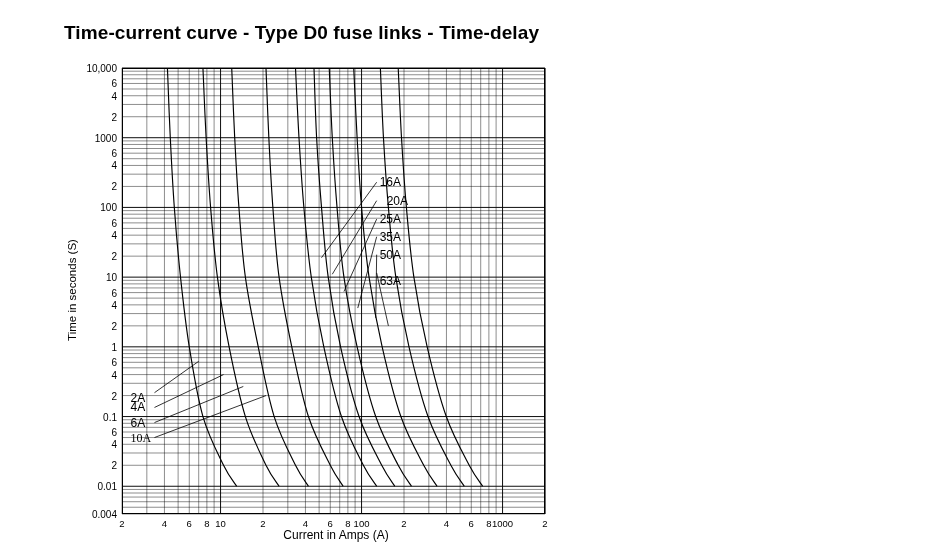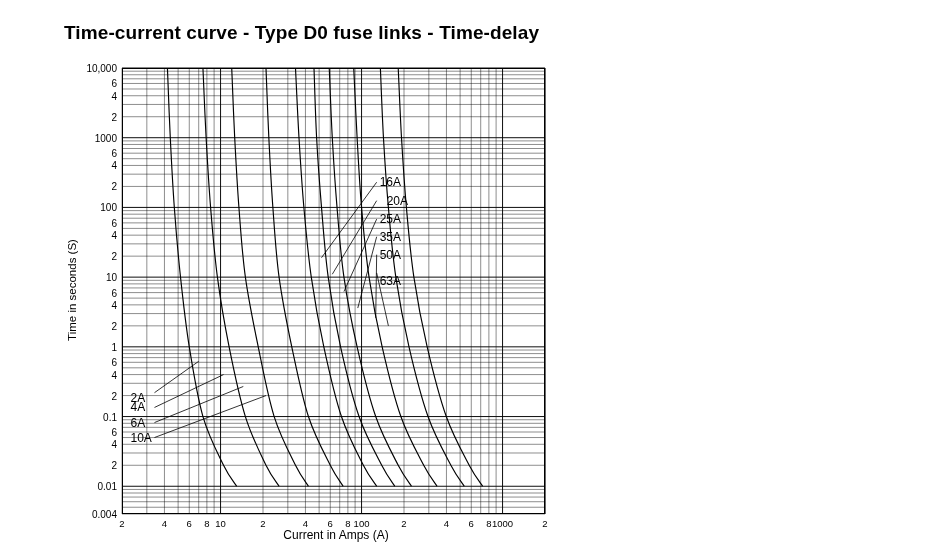"10A" div.curve-label { font-family: none -> Liberation Serif, serif }
